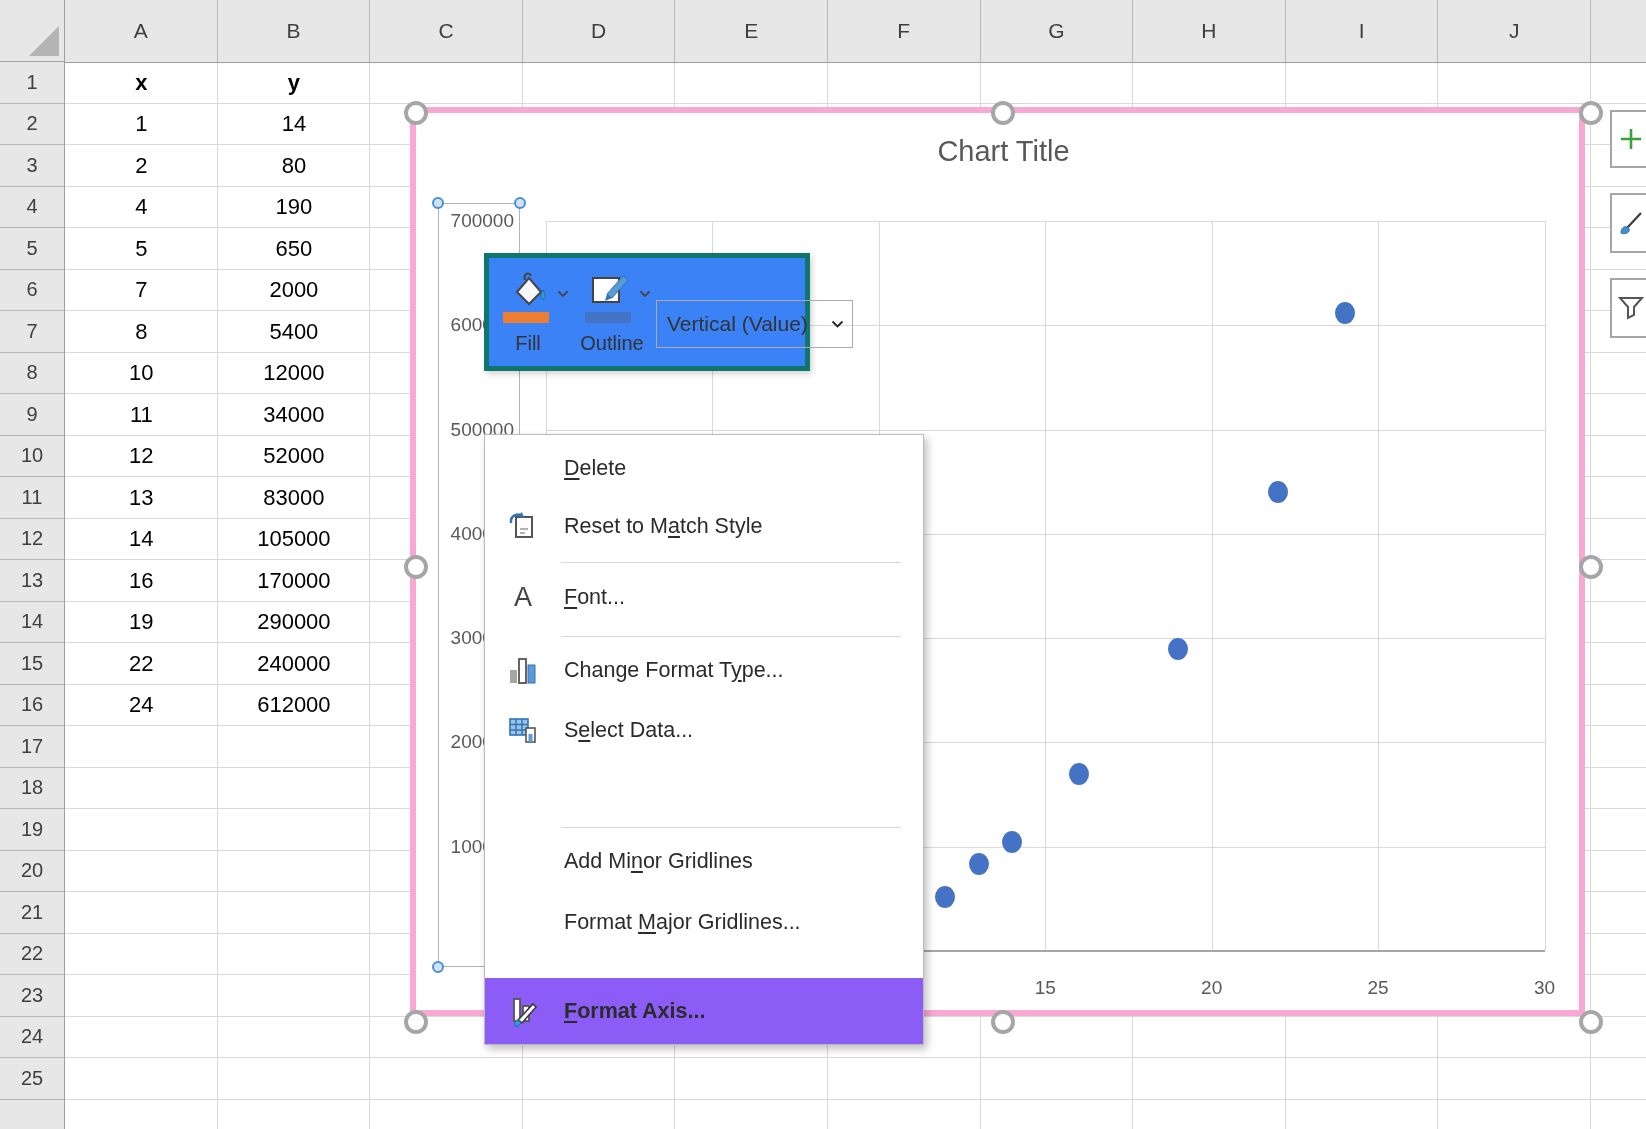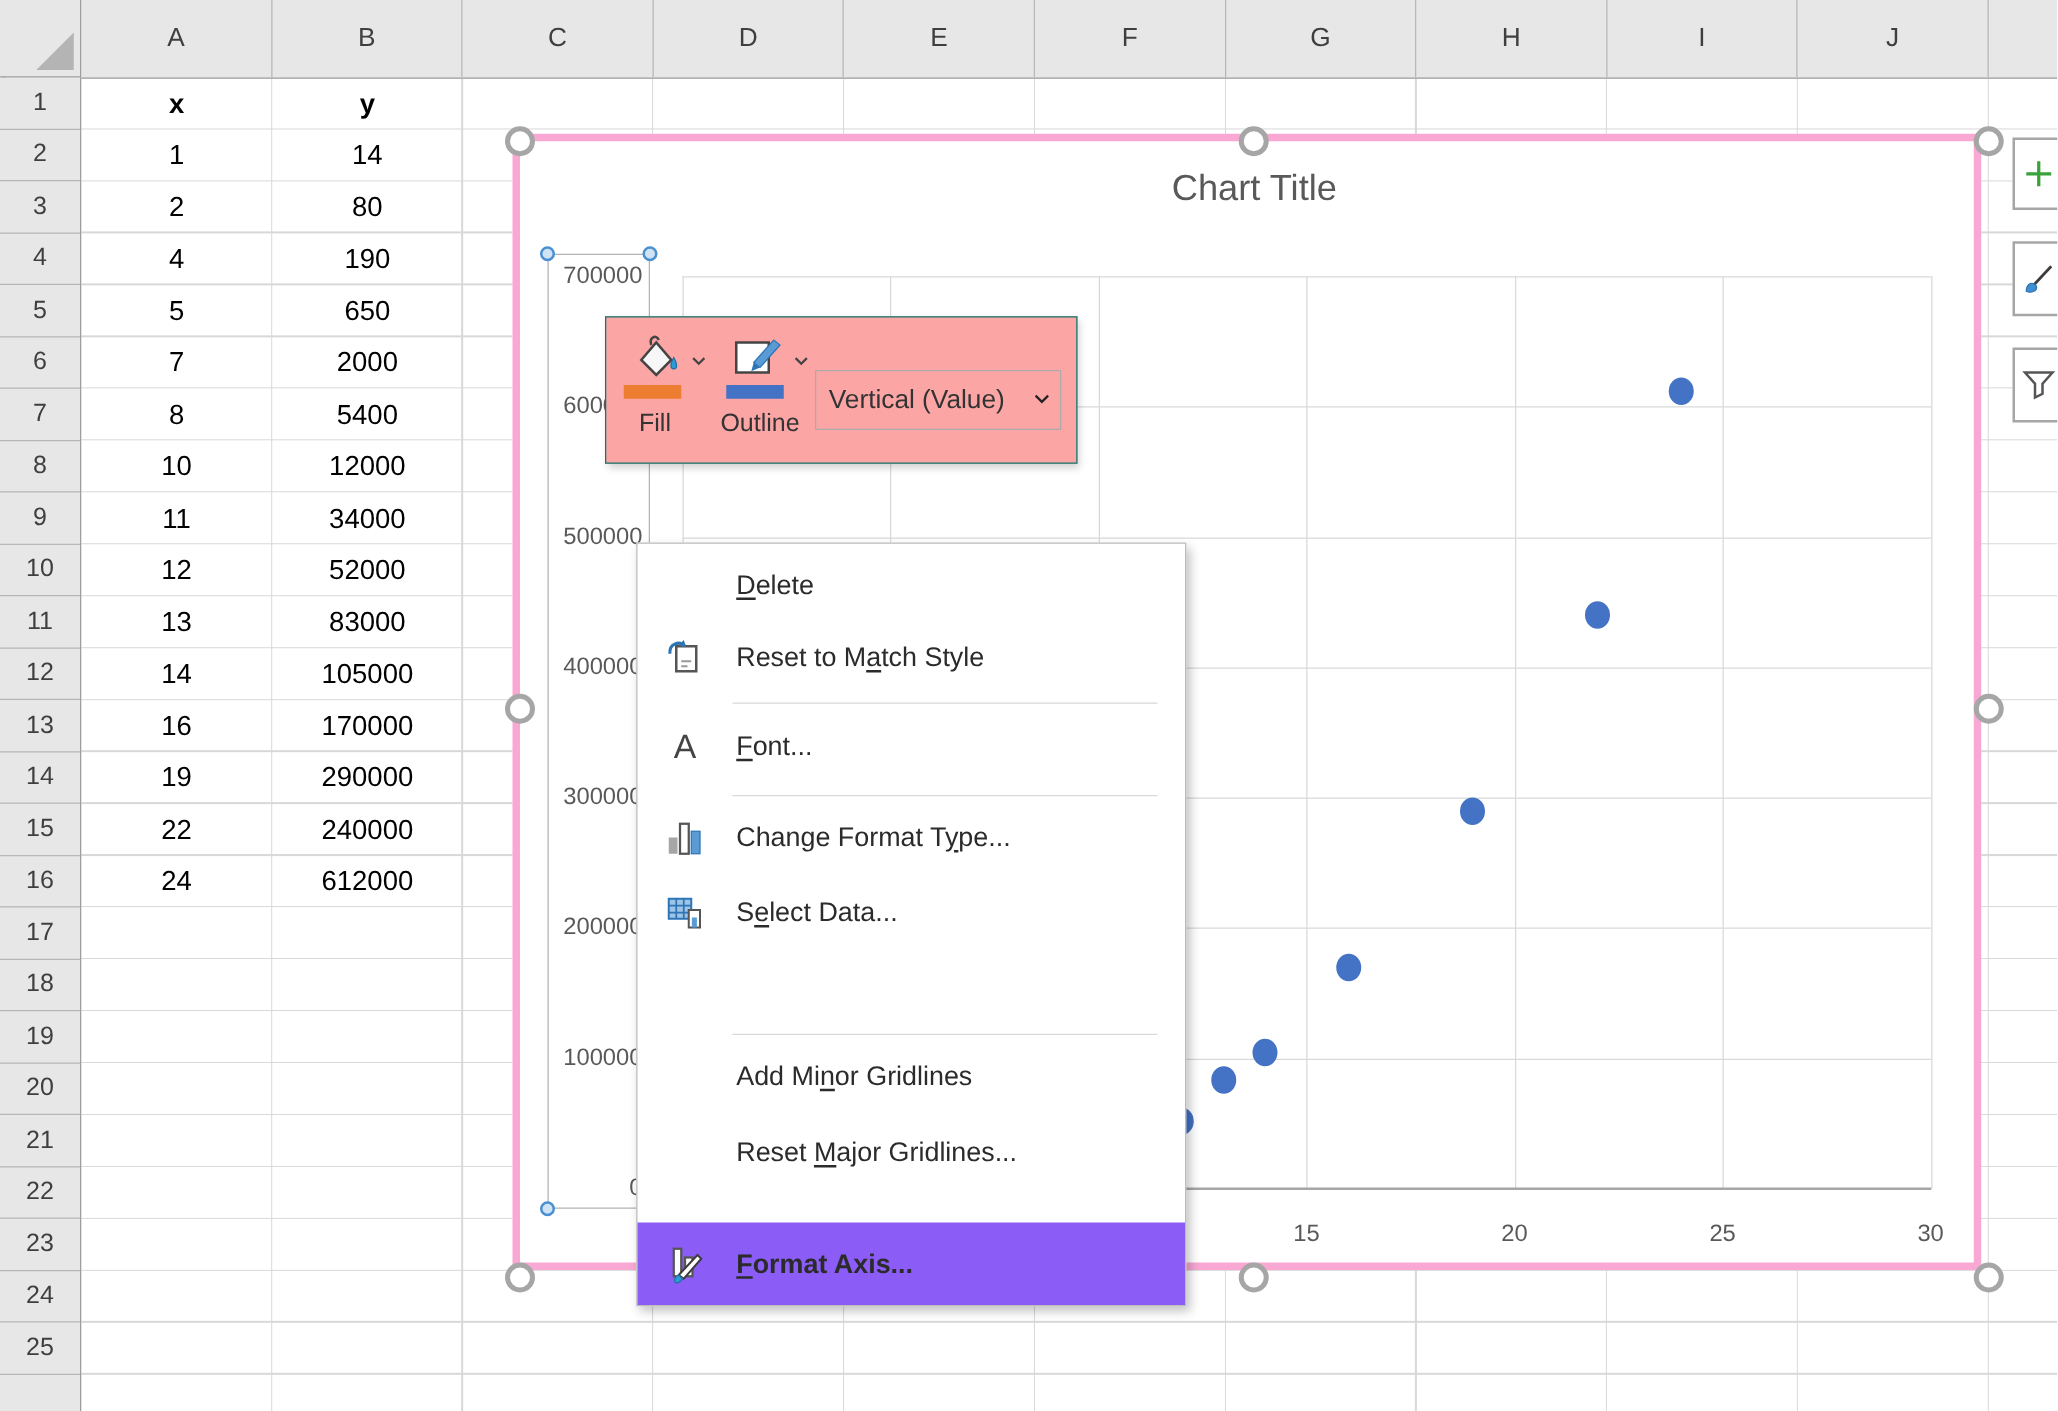"Fill" .mini-toolbar { background: #fca5a5 -> #3b82f6; border: 1px solid #0f766e -> 5px solid #0f766e; width: 378px -> 326px }
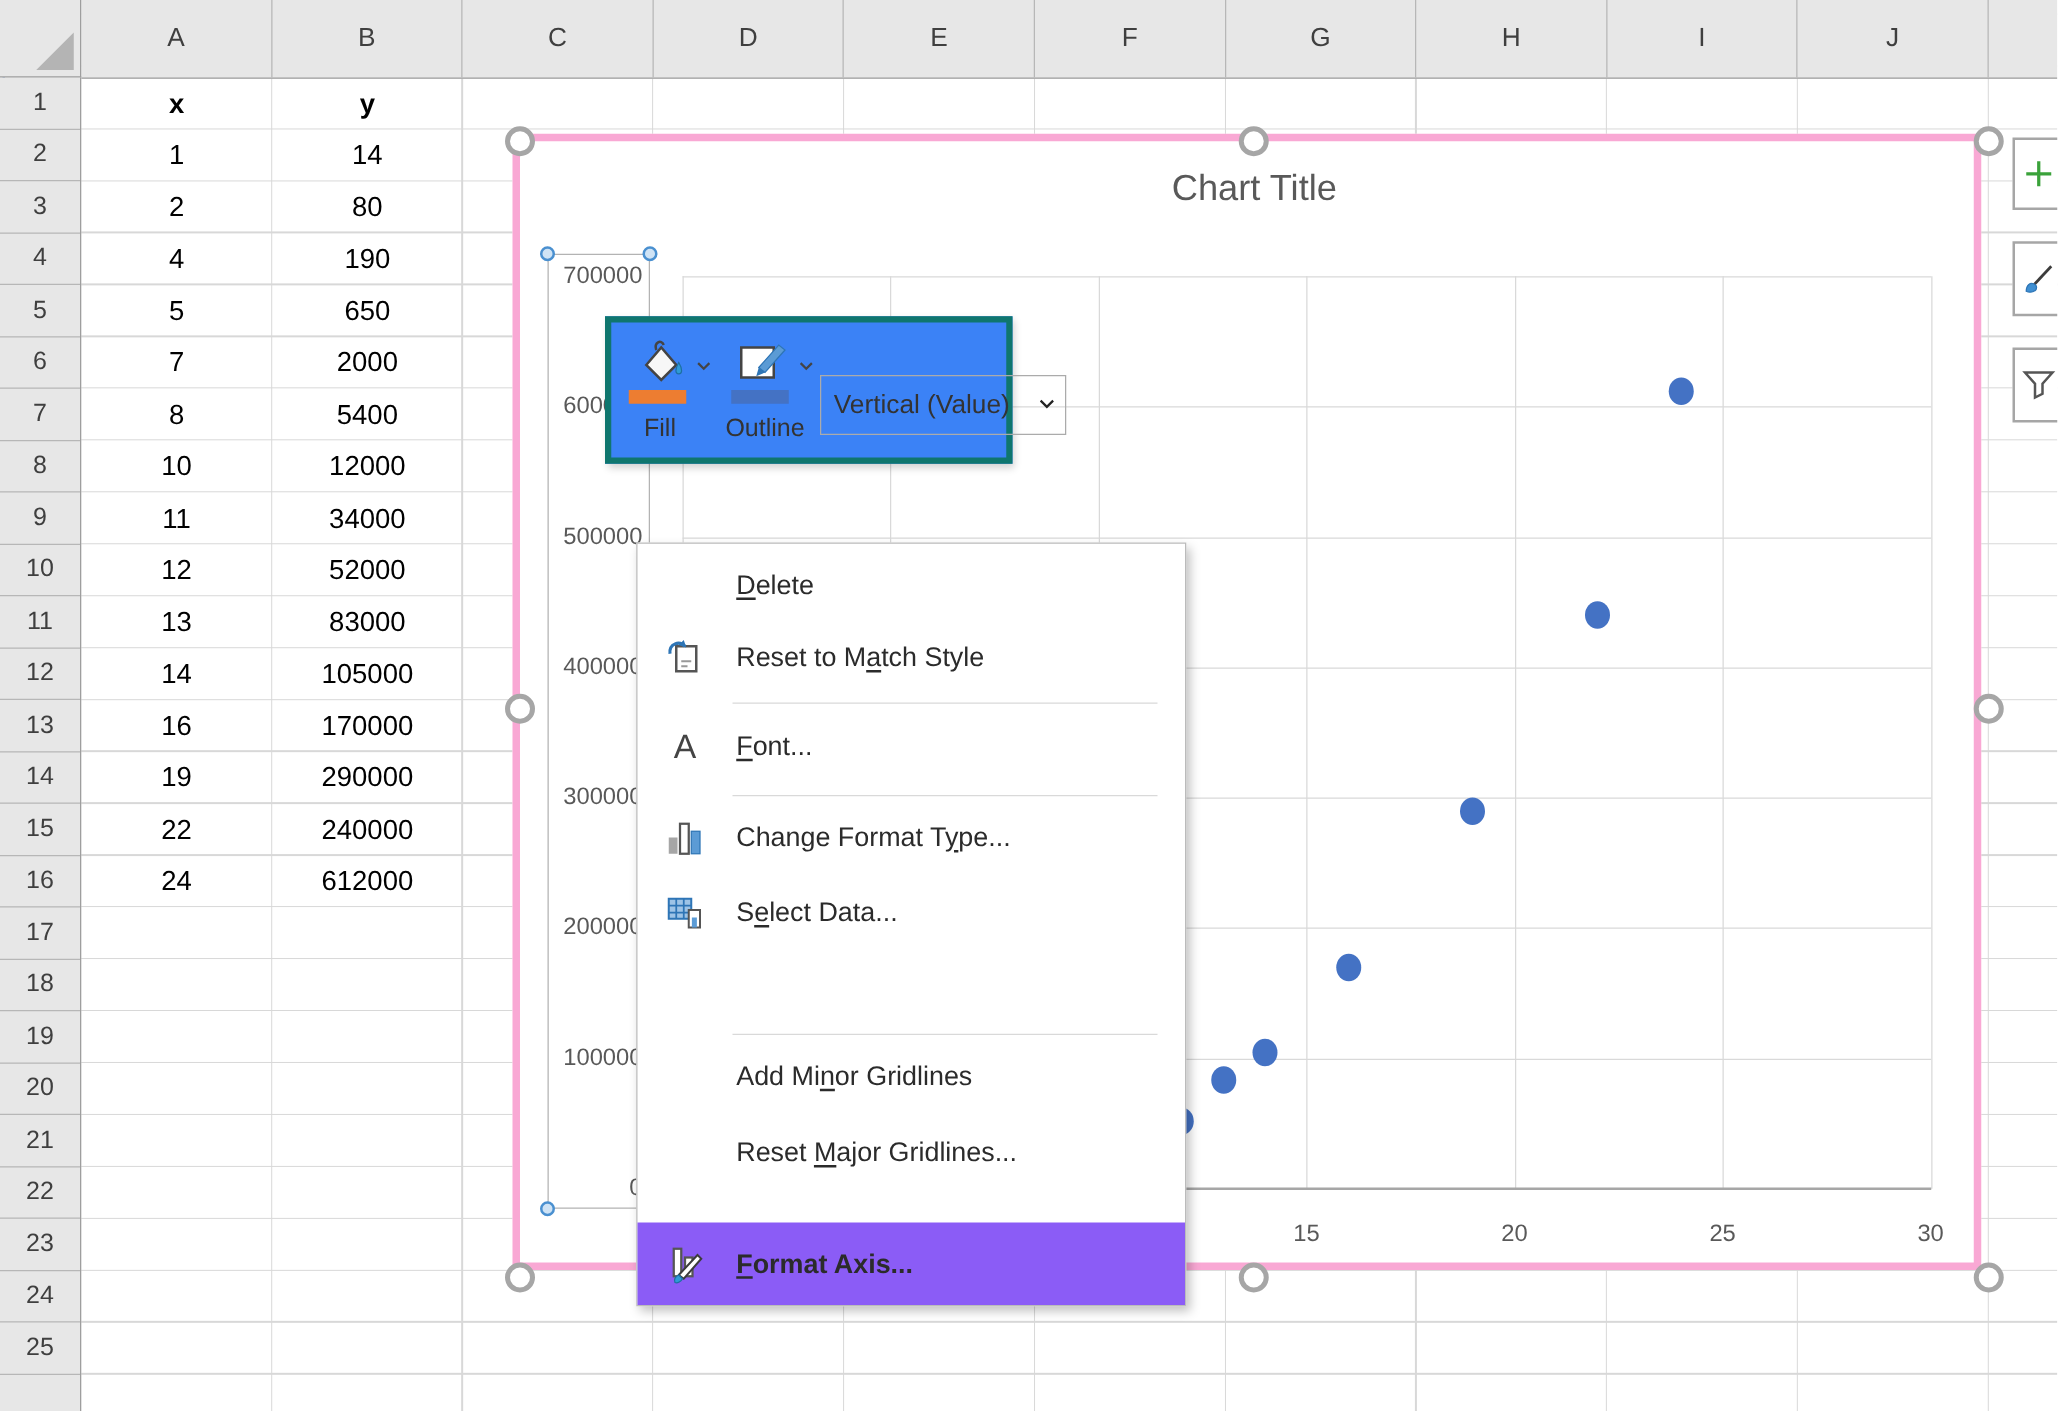"Delete" .menu { left: 509px -> 484px }
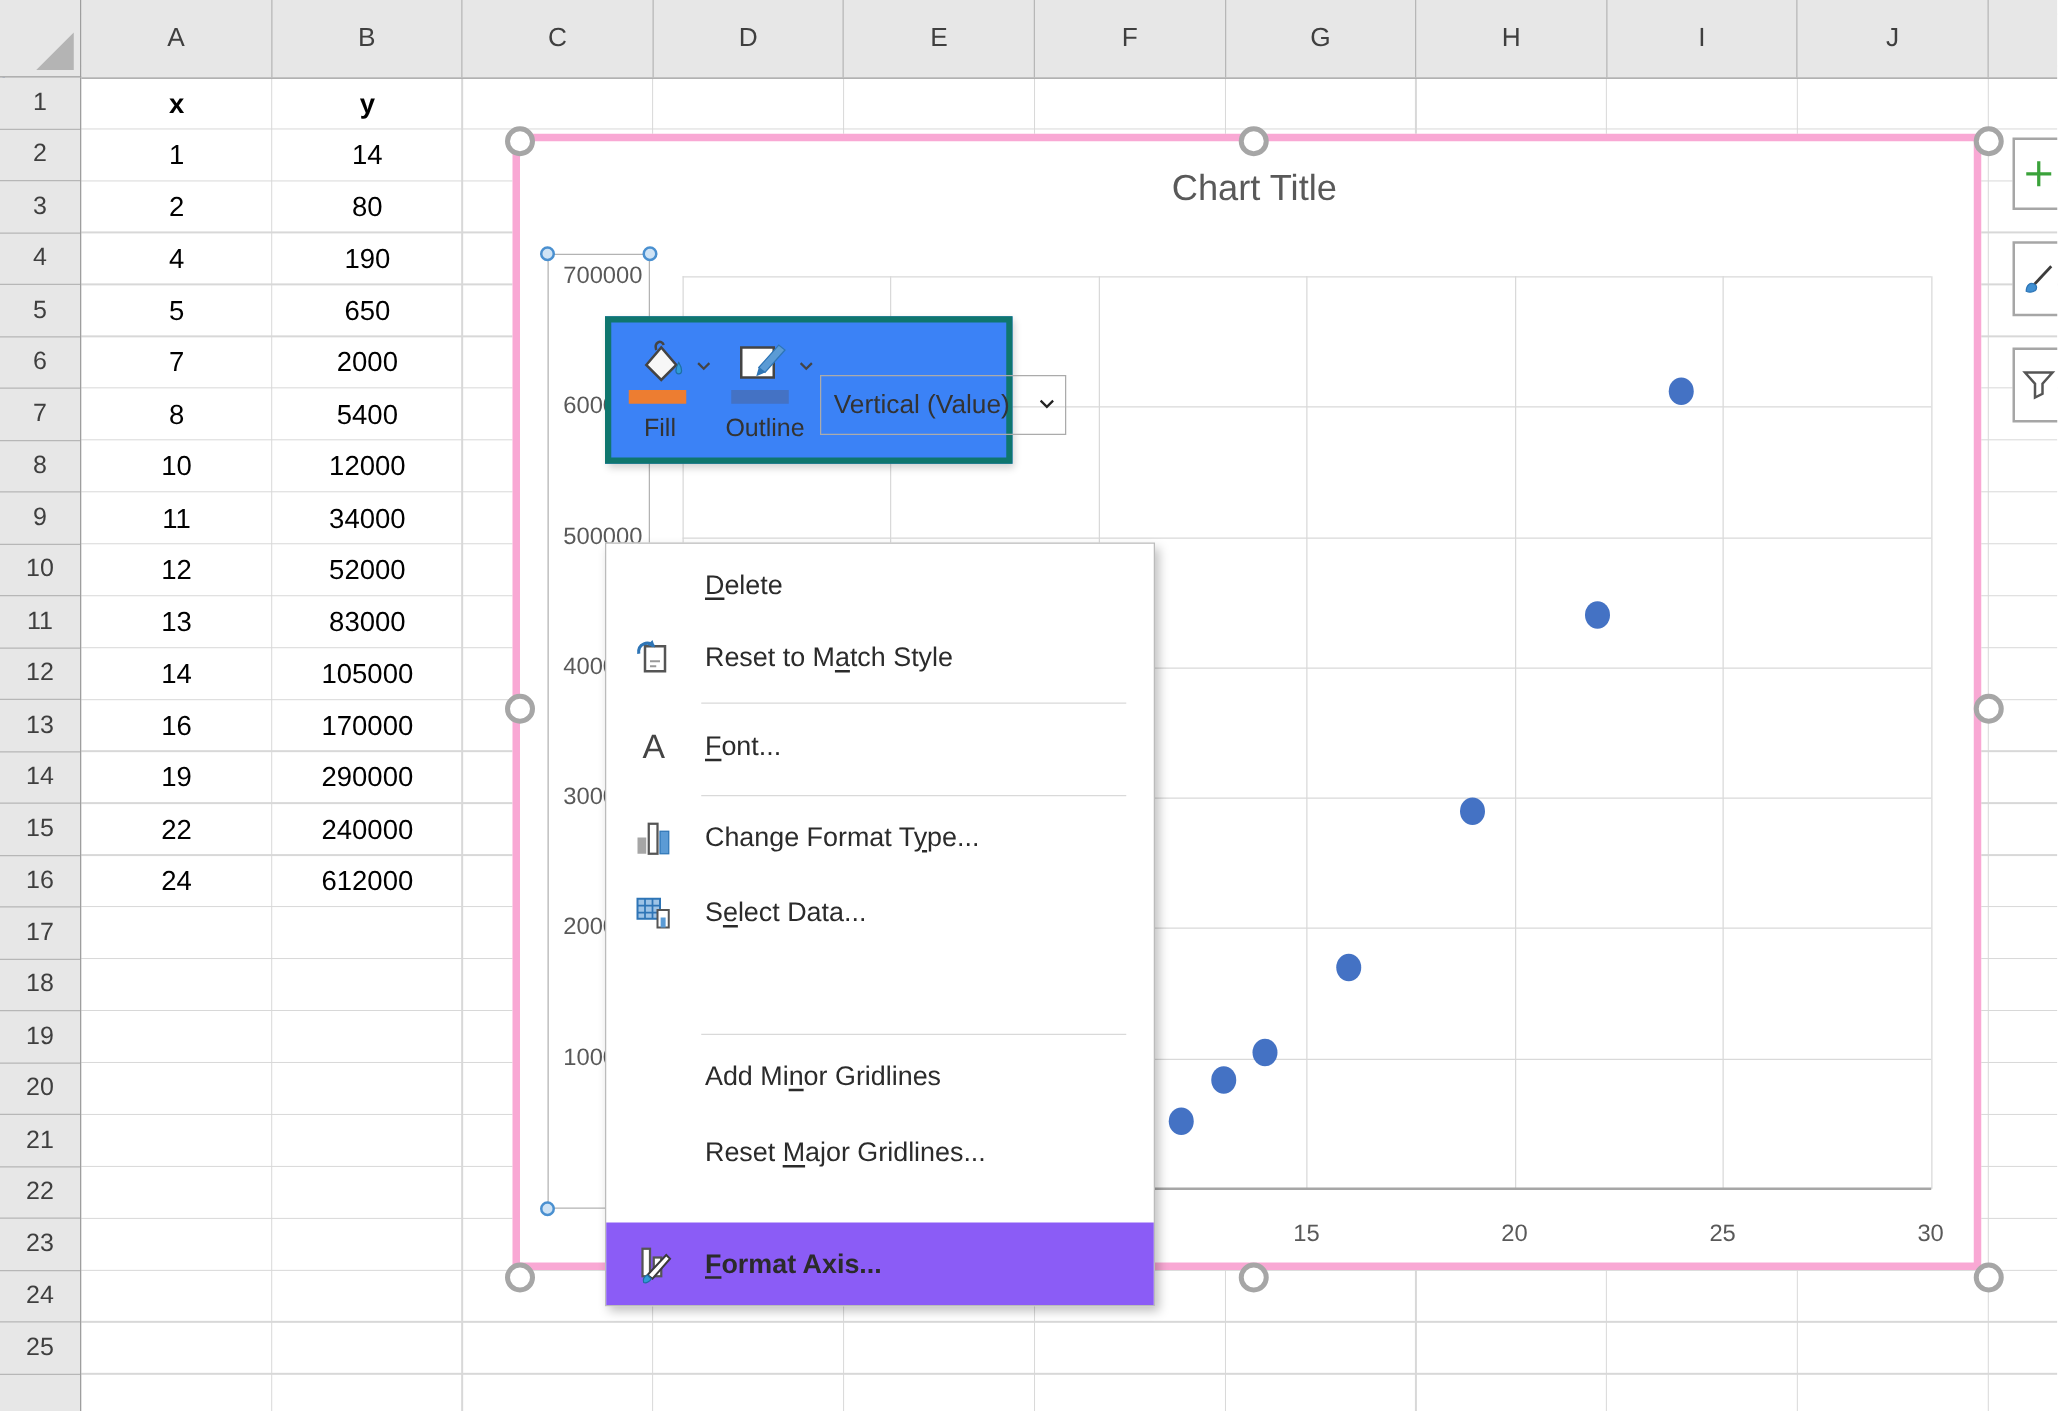"Reset" span { text: Reset -> Format }
